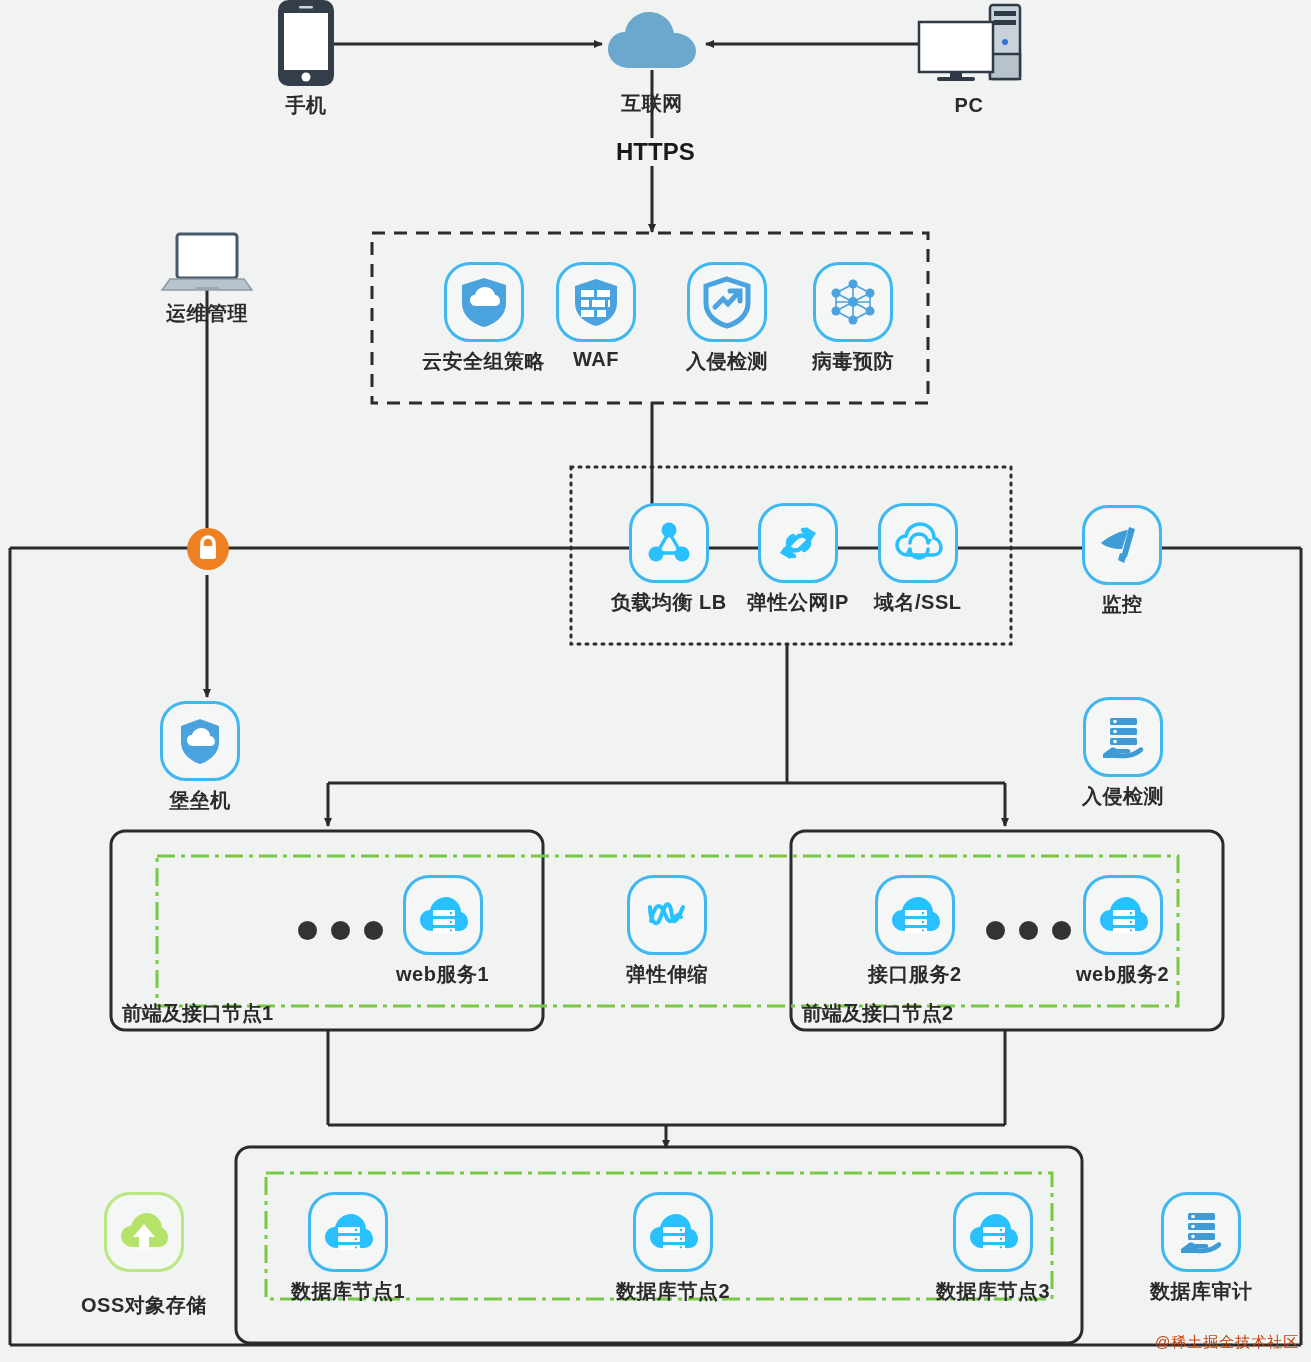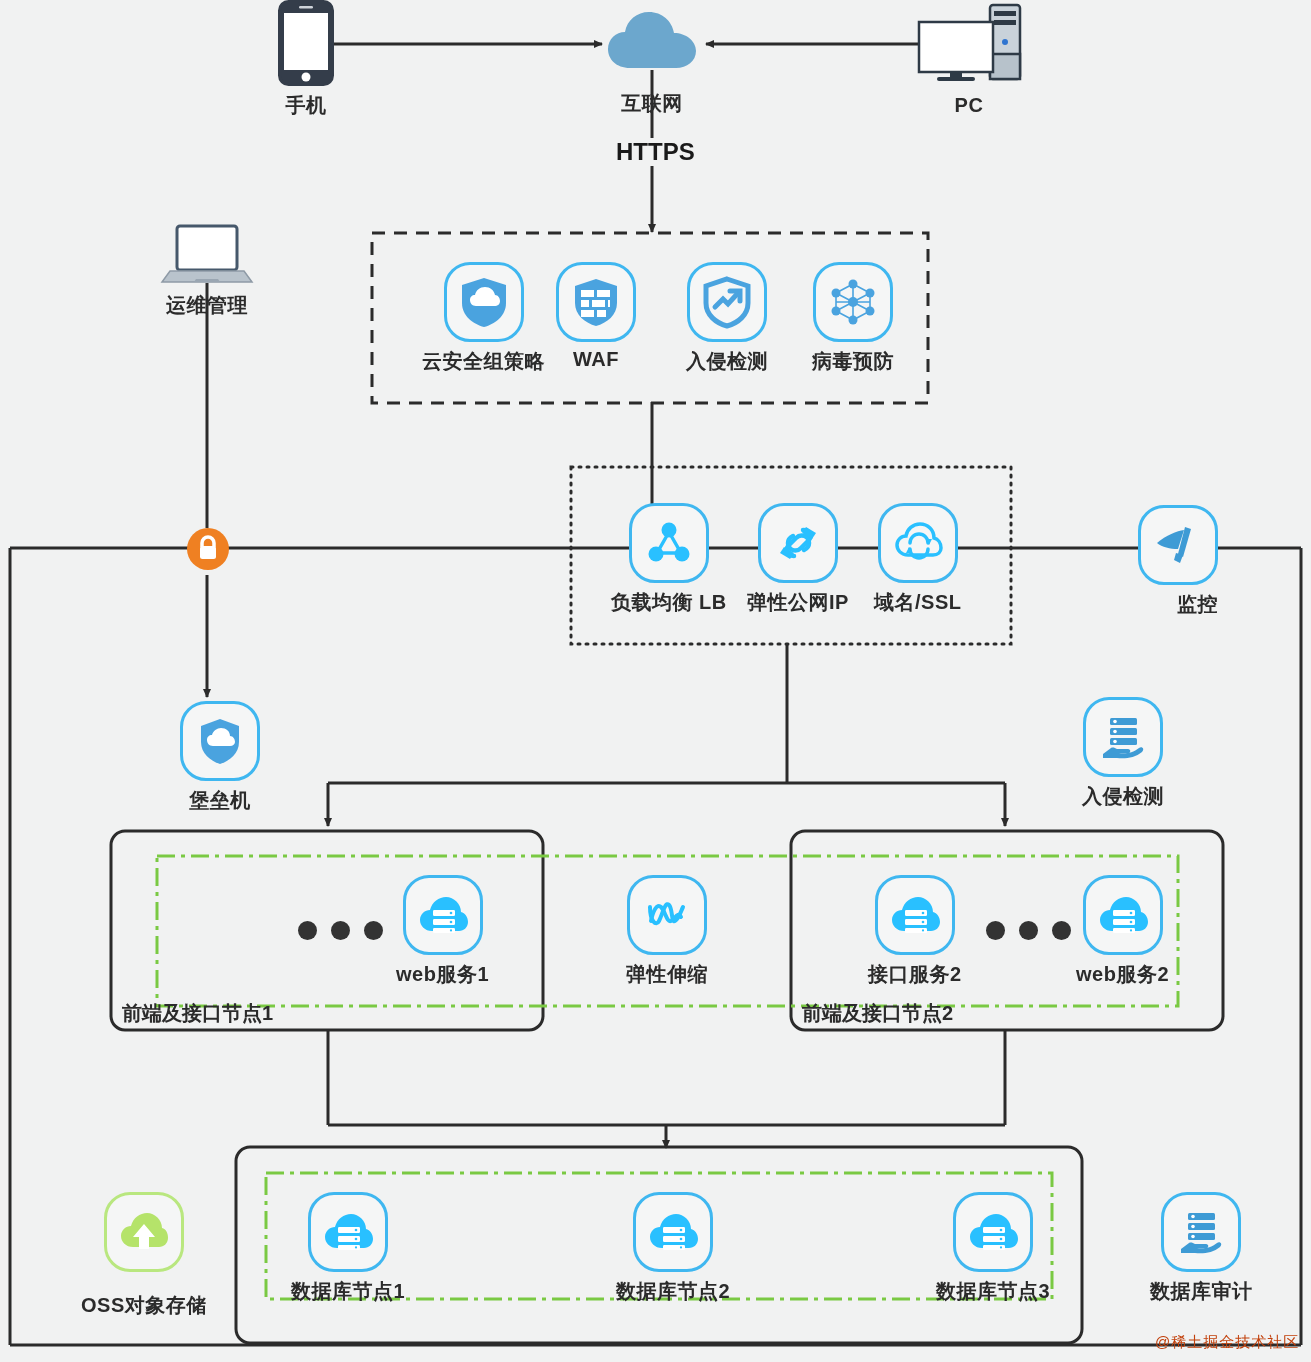"运维管理" div.node { top: 224px -> 232px }
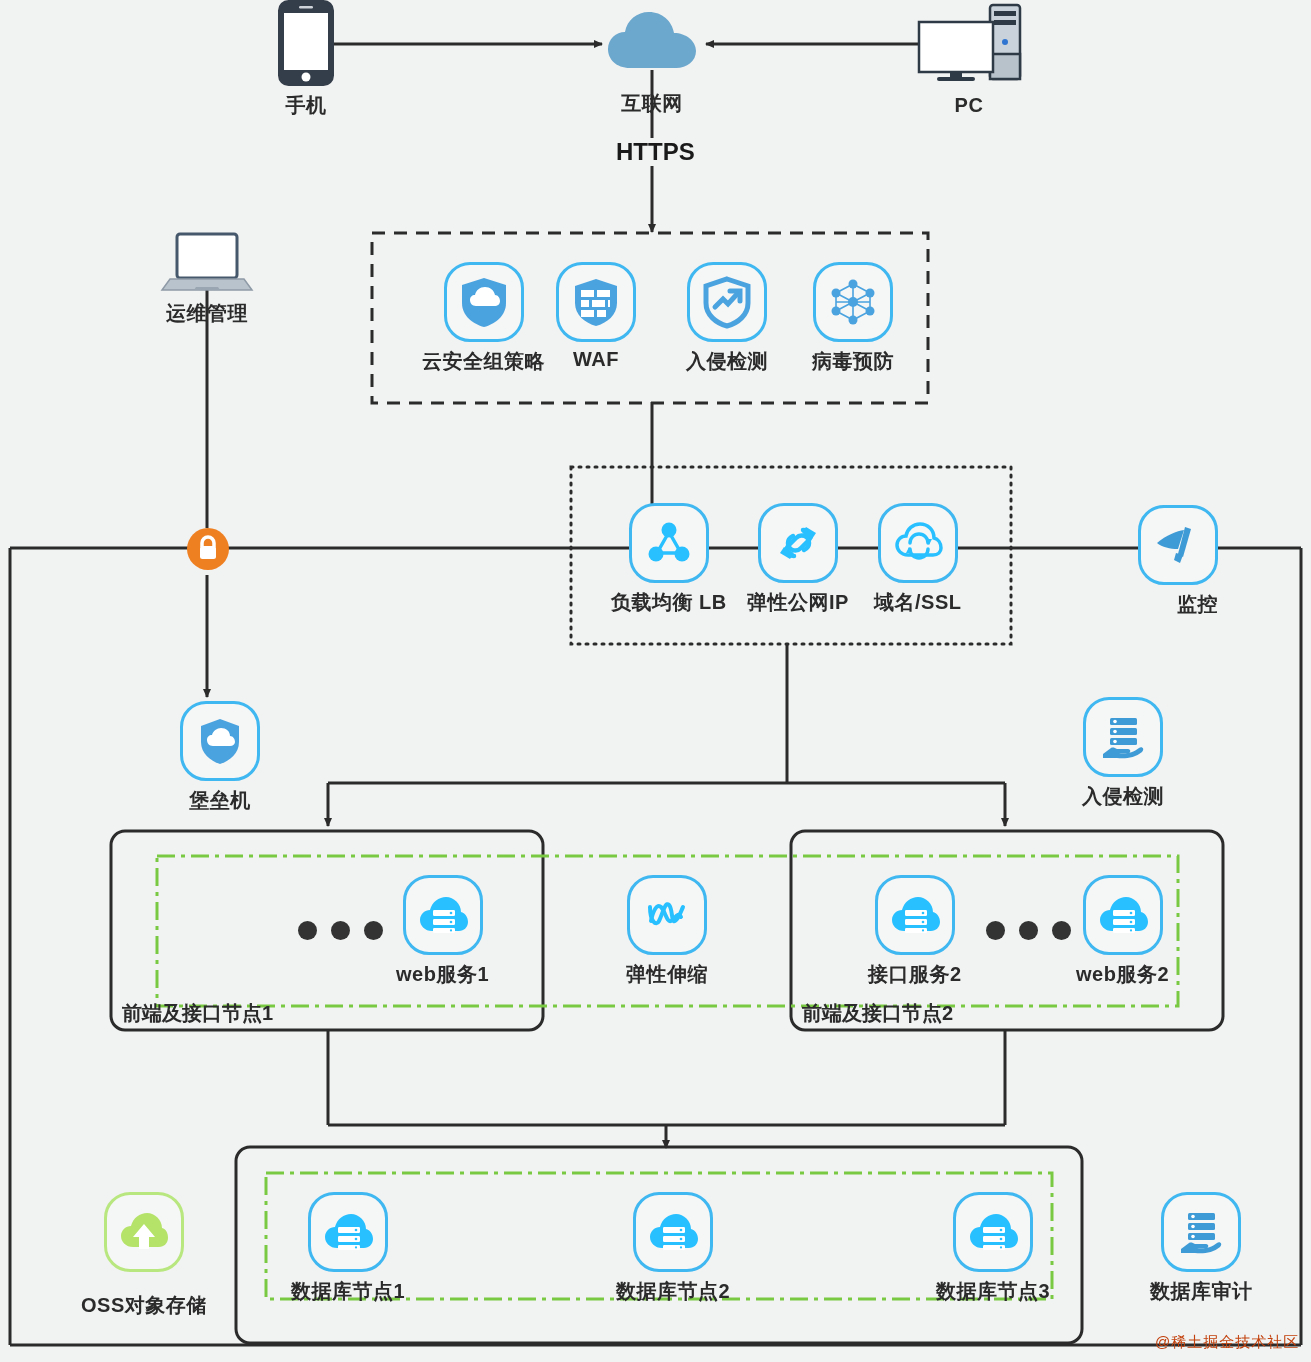"监控" div.node { align-items: flex-end -> none; left: 1138px -> 1082px }
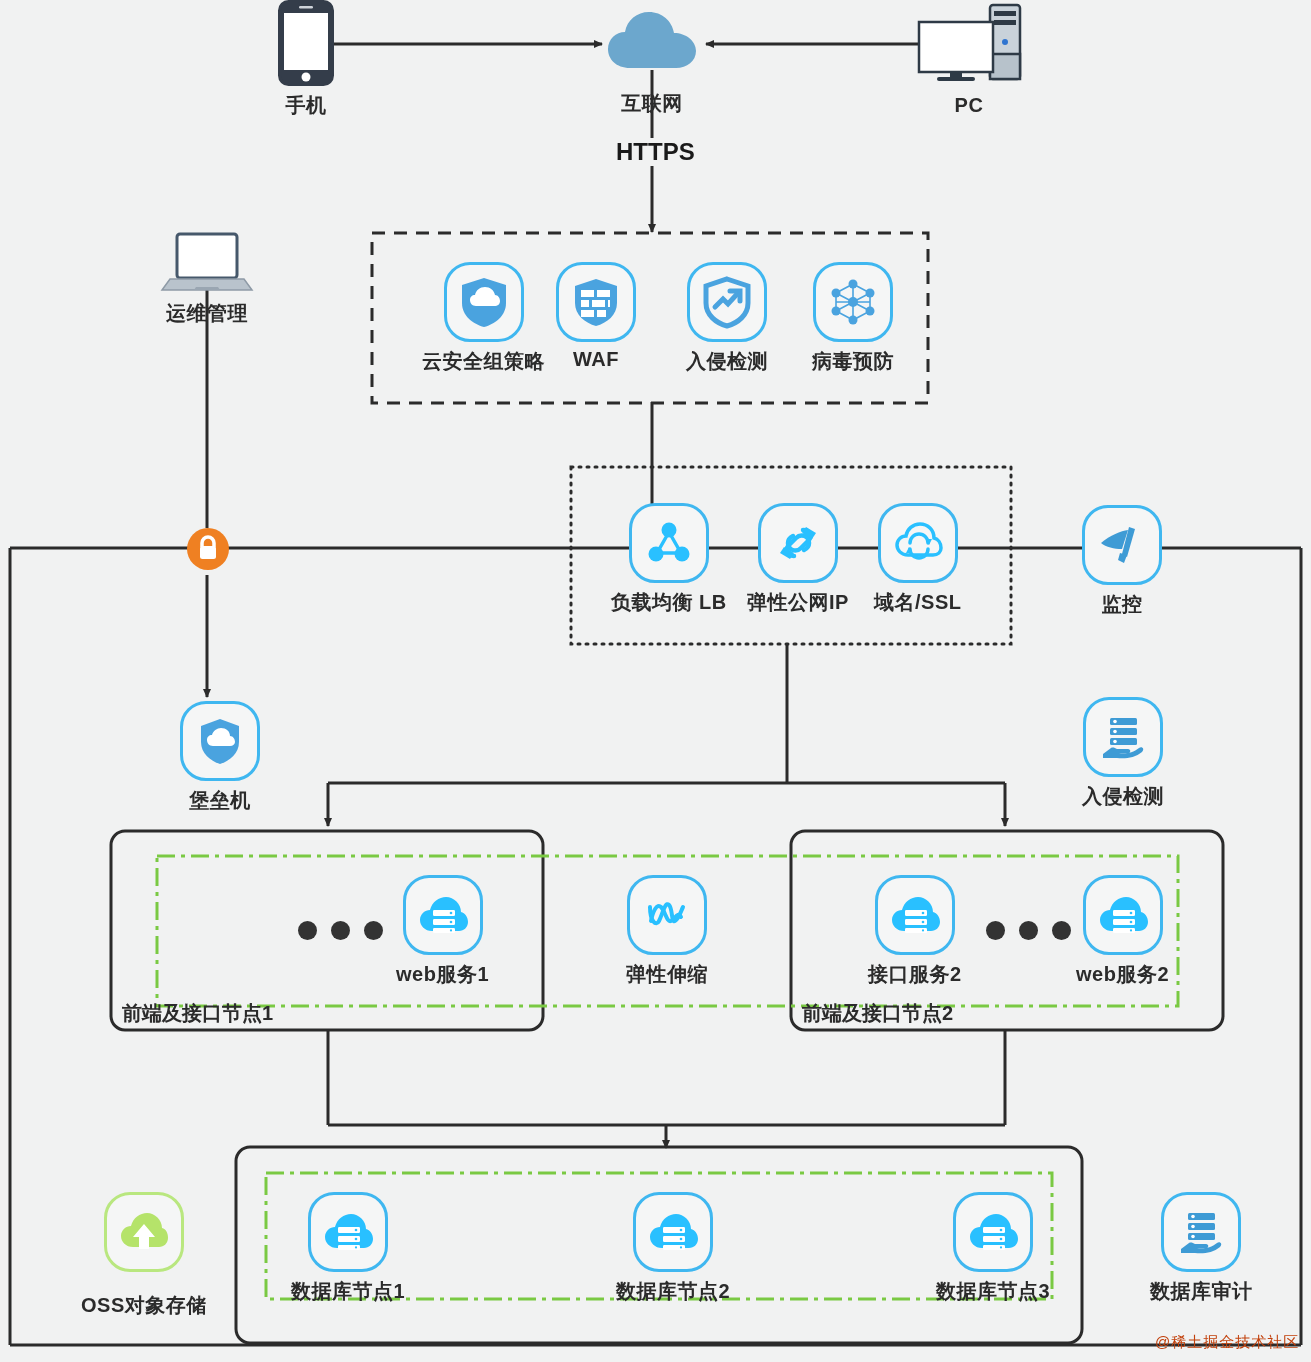"堡垒机" div.node { left: 180px -> 160px }
